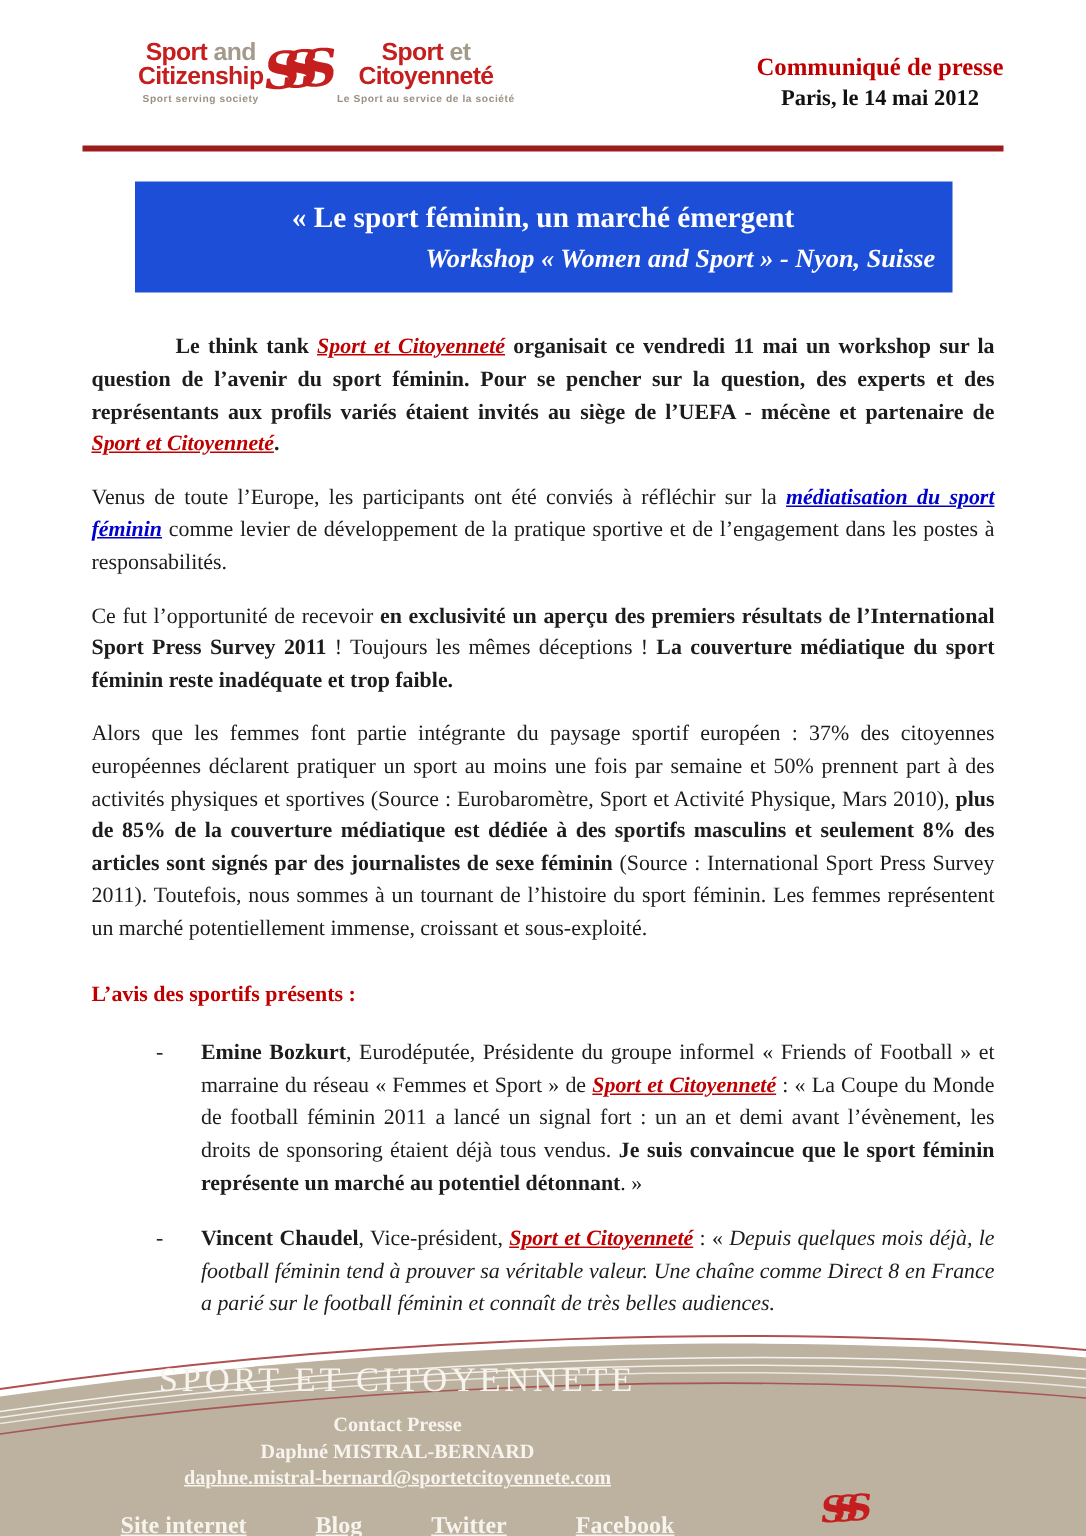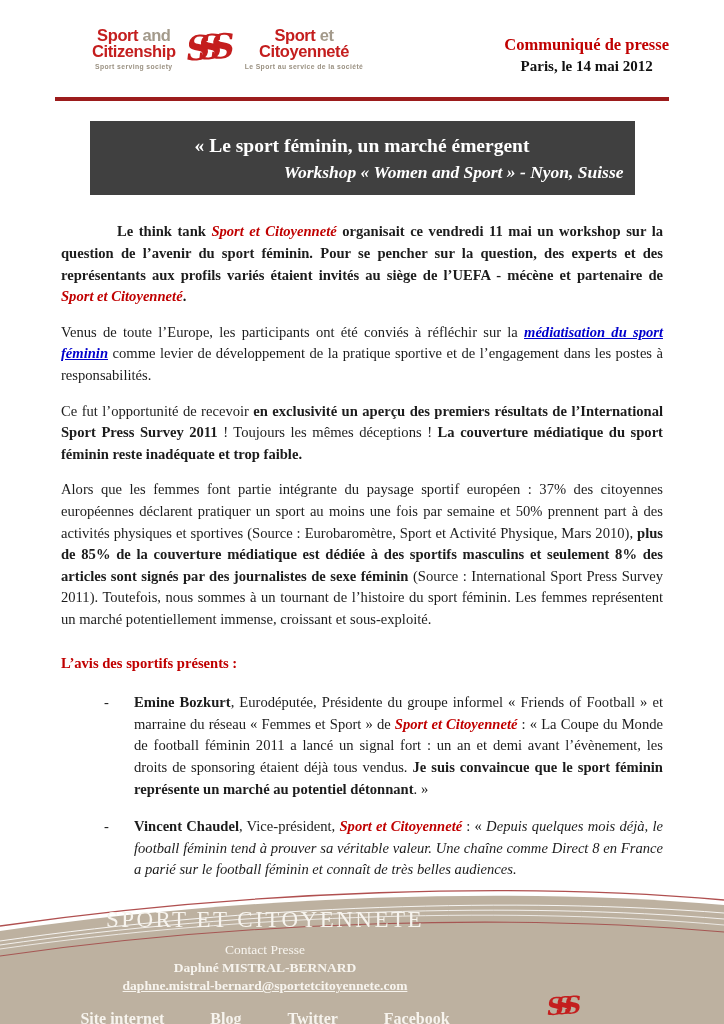"Sport and" .logo-group { gap: 10px -> none }
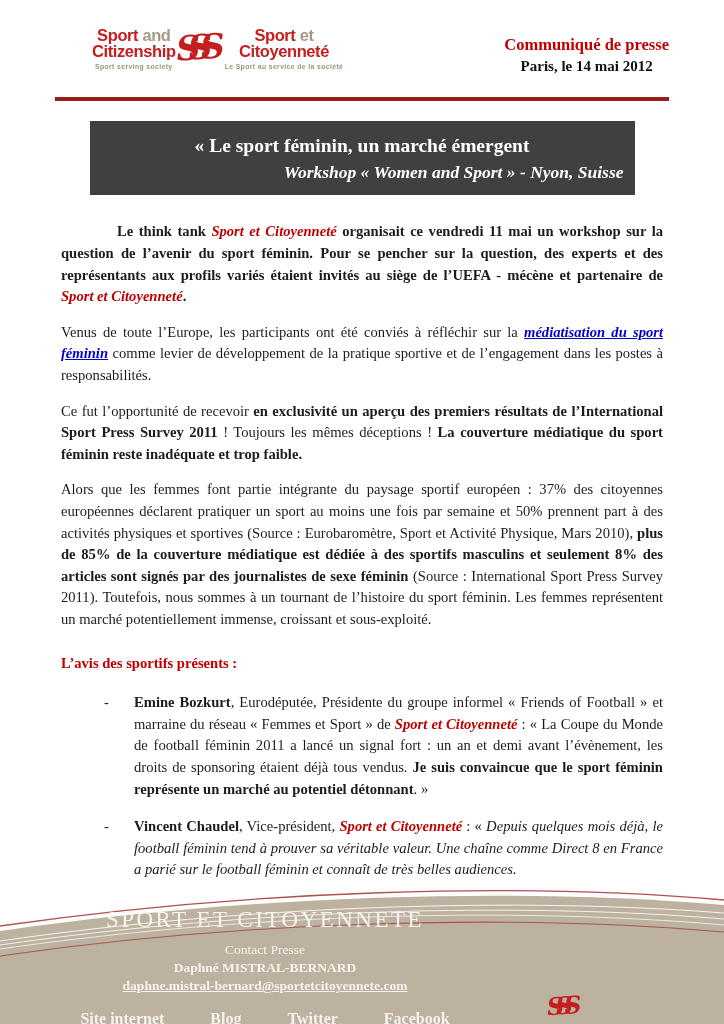"« Le sport féminin, un" .title-box { background: #404040 -> #1d4ed8 }
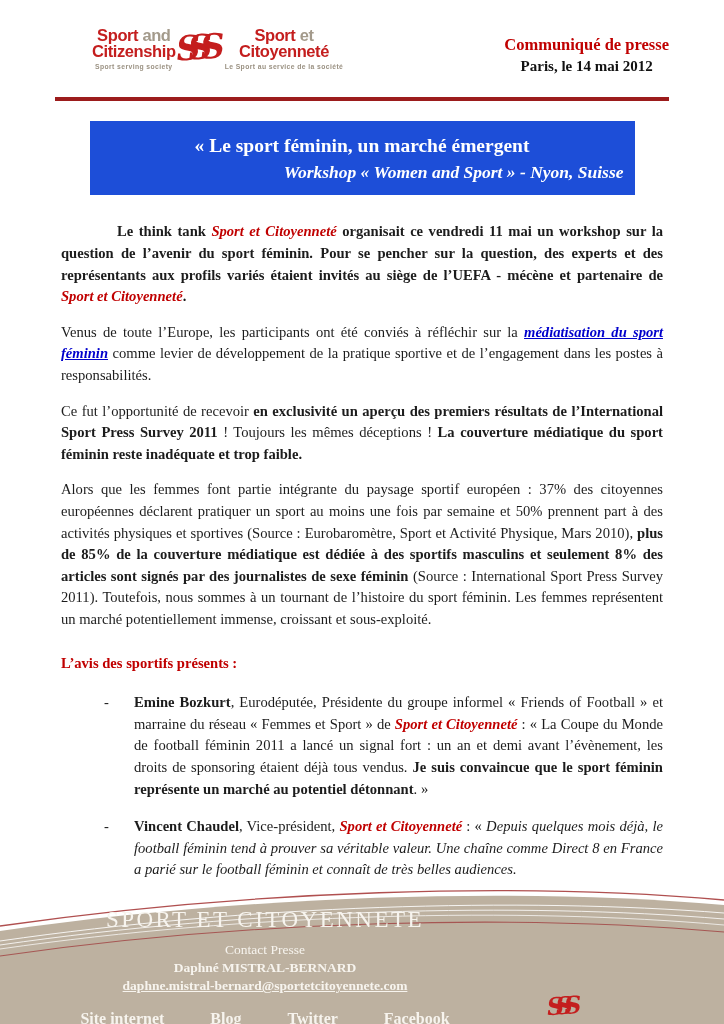"Sport et Citoyenneté" .seg-brand { text-decoration: none -> underline }
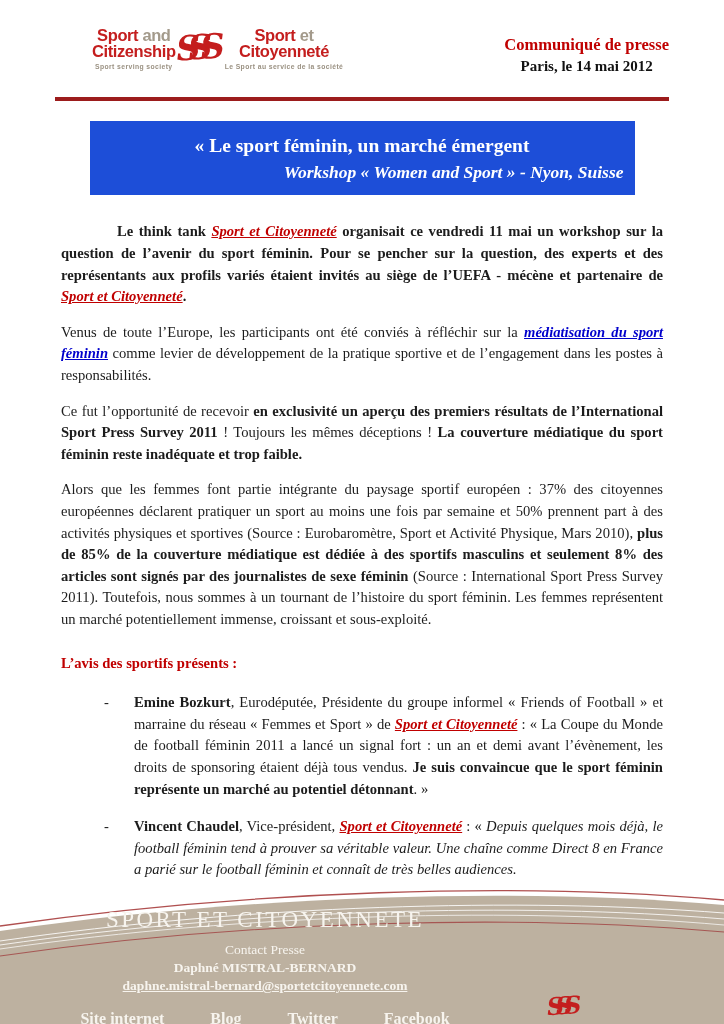"Contact Presse" .footer-contact { font-weight: normal -> bold }
